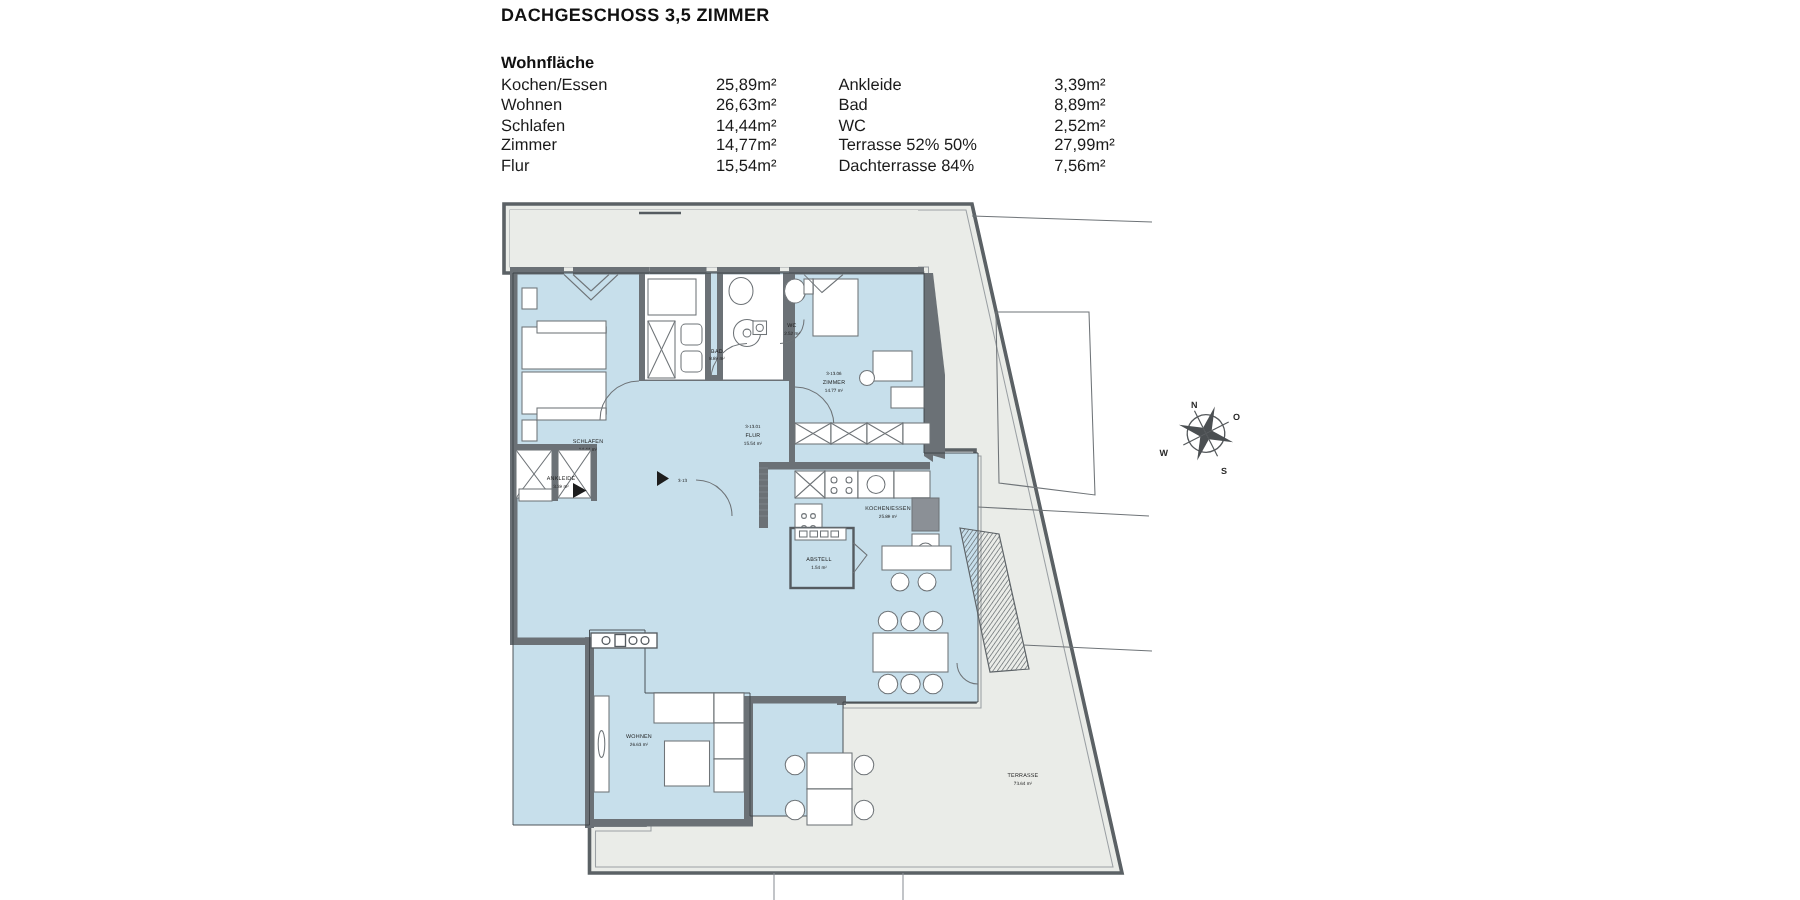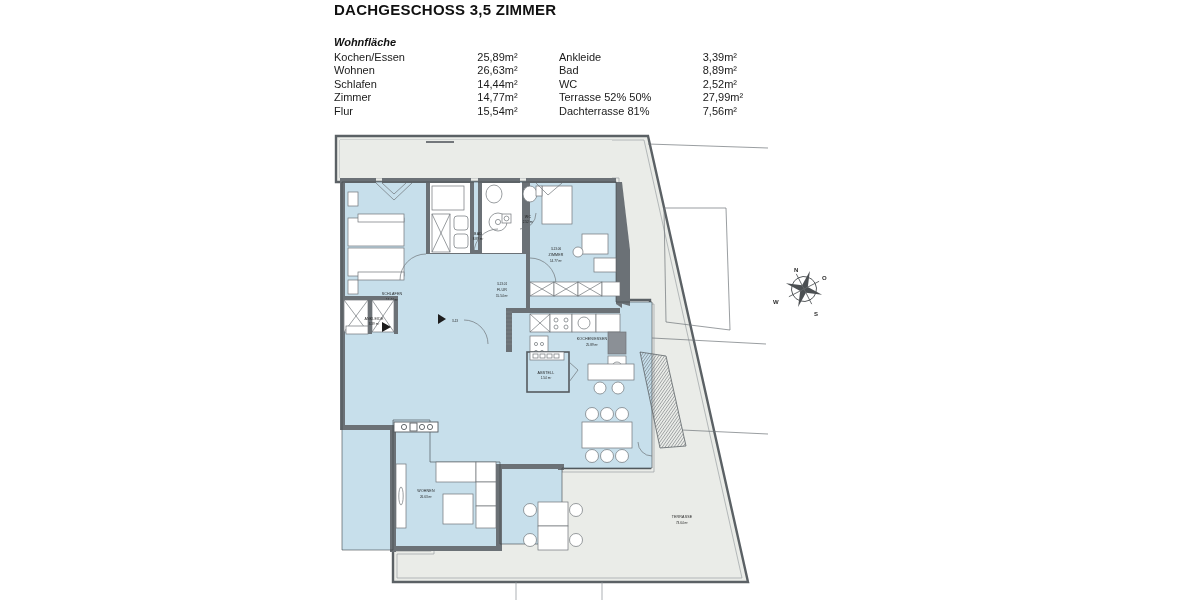"DACHGESCHOSS 3,5 ZIMMER" #plan-title { font-size: 15px -> 12px }
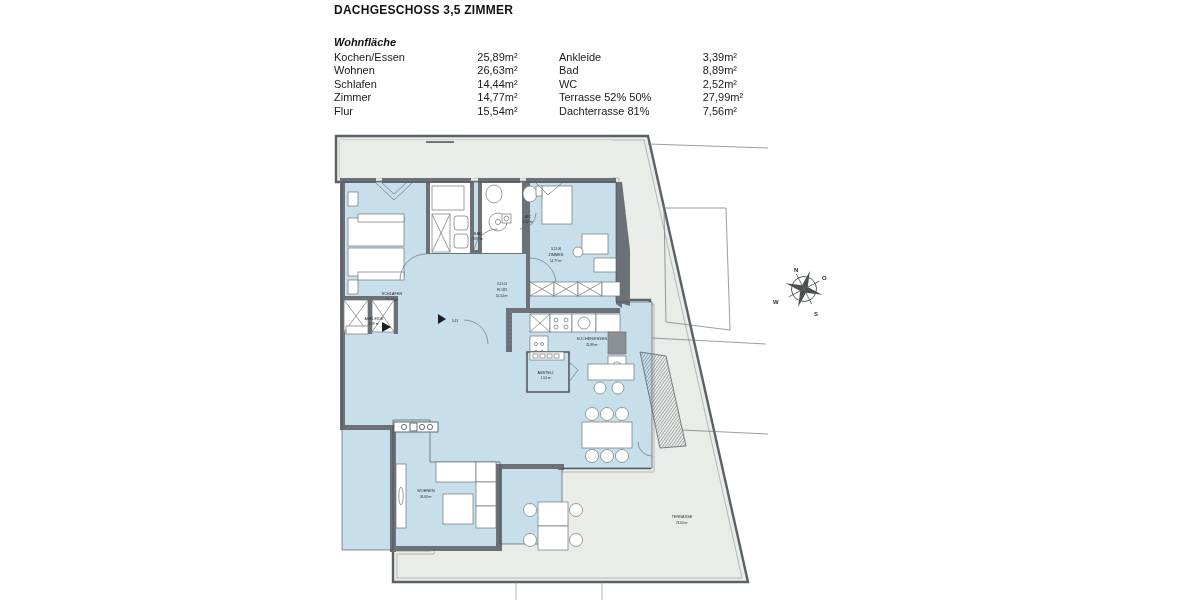"Wohnfläche" #area-heading { font-style: italic -> none }
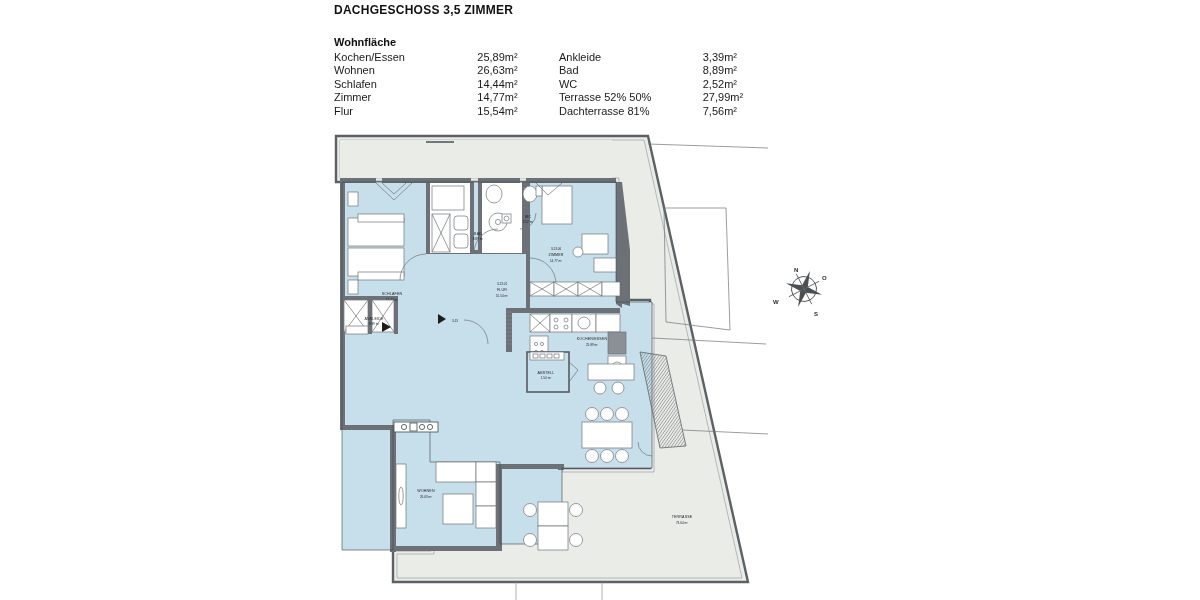"Dachterrasse 81%" td.col-label-r { text: 81% -> 84% }
